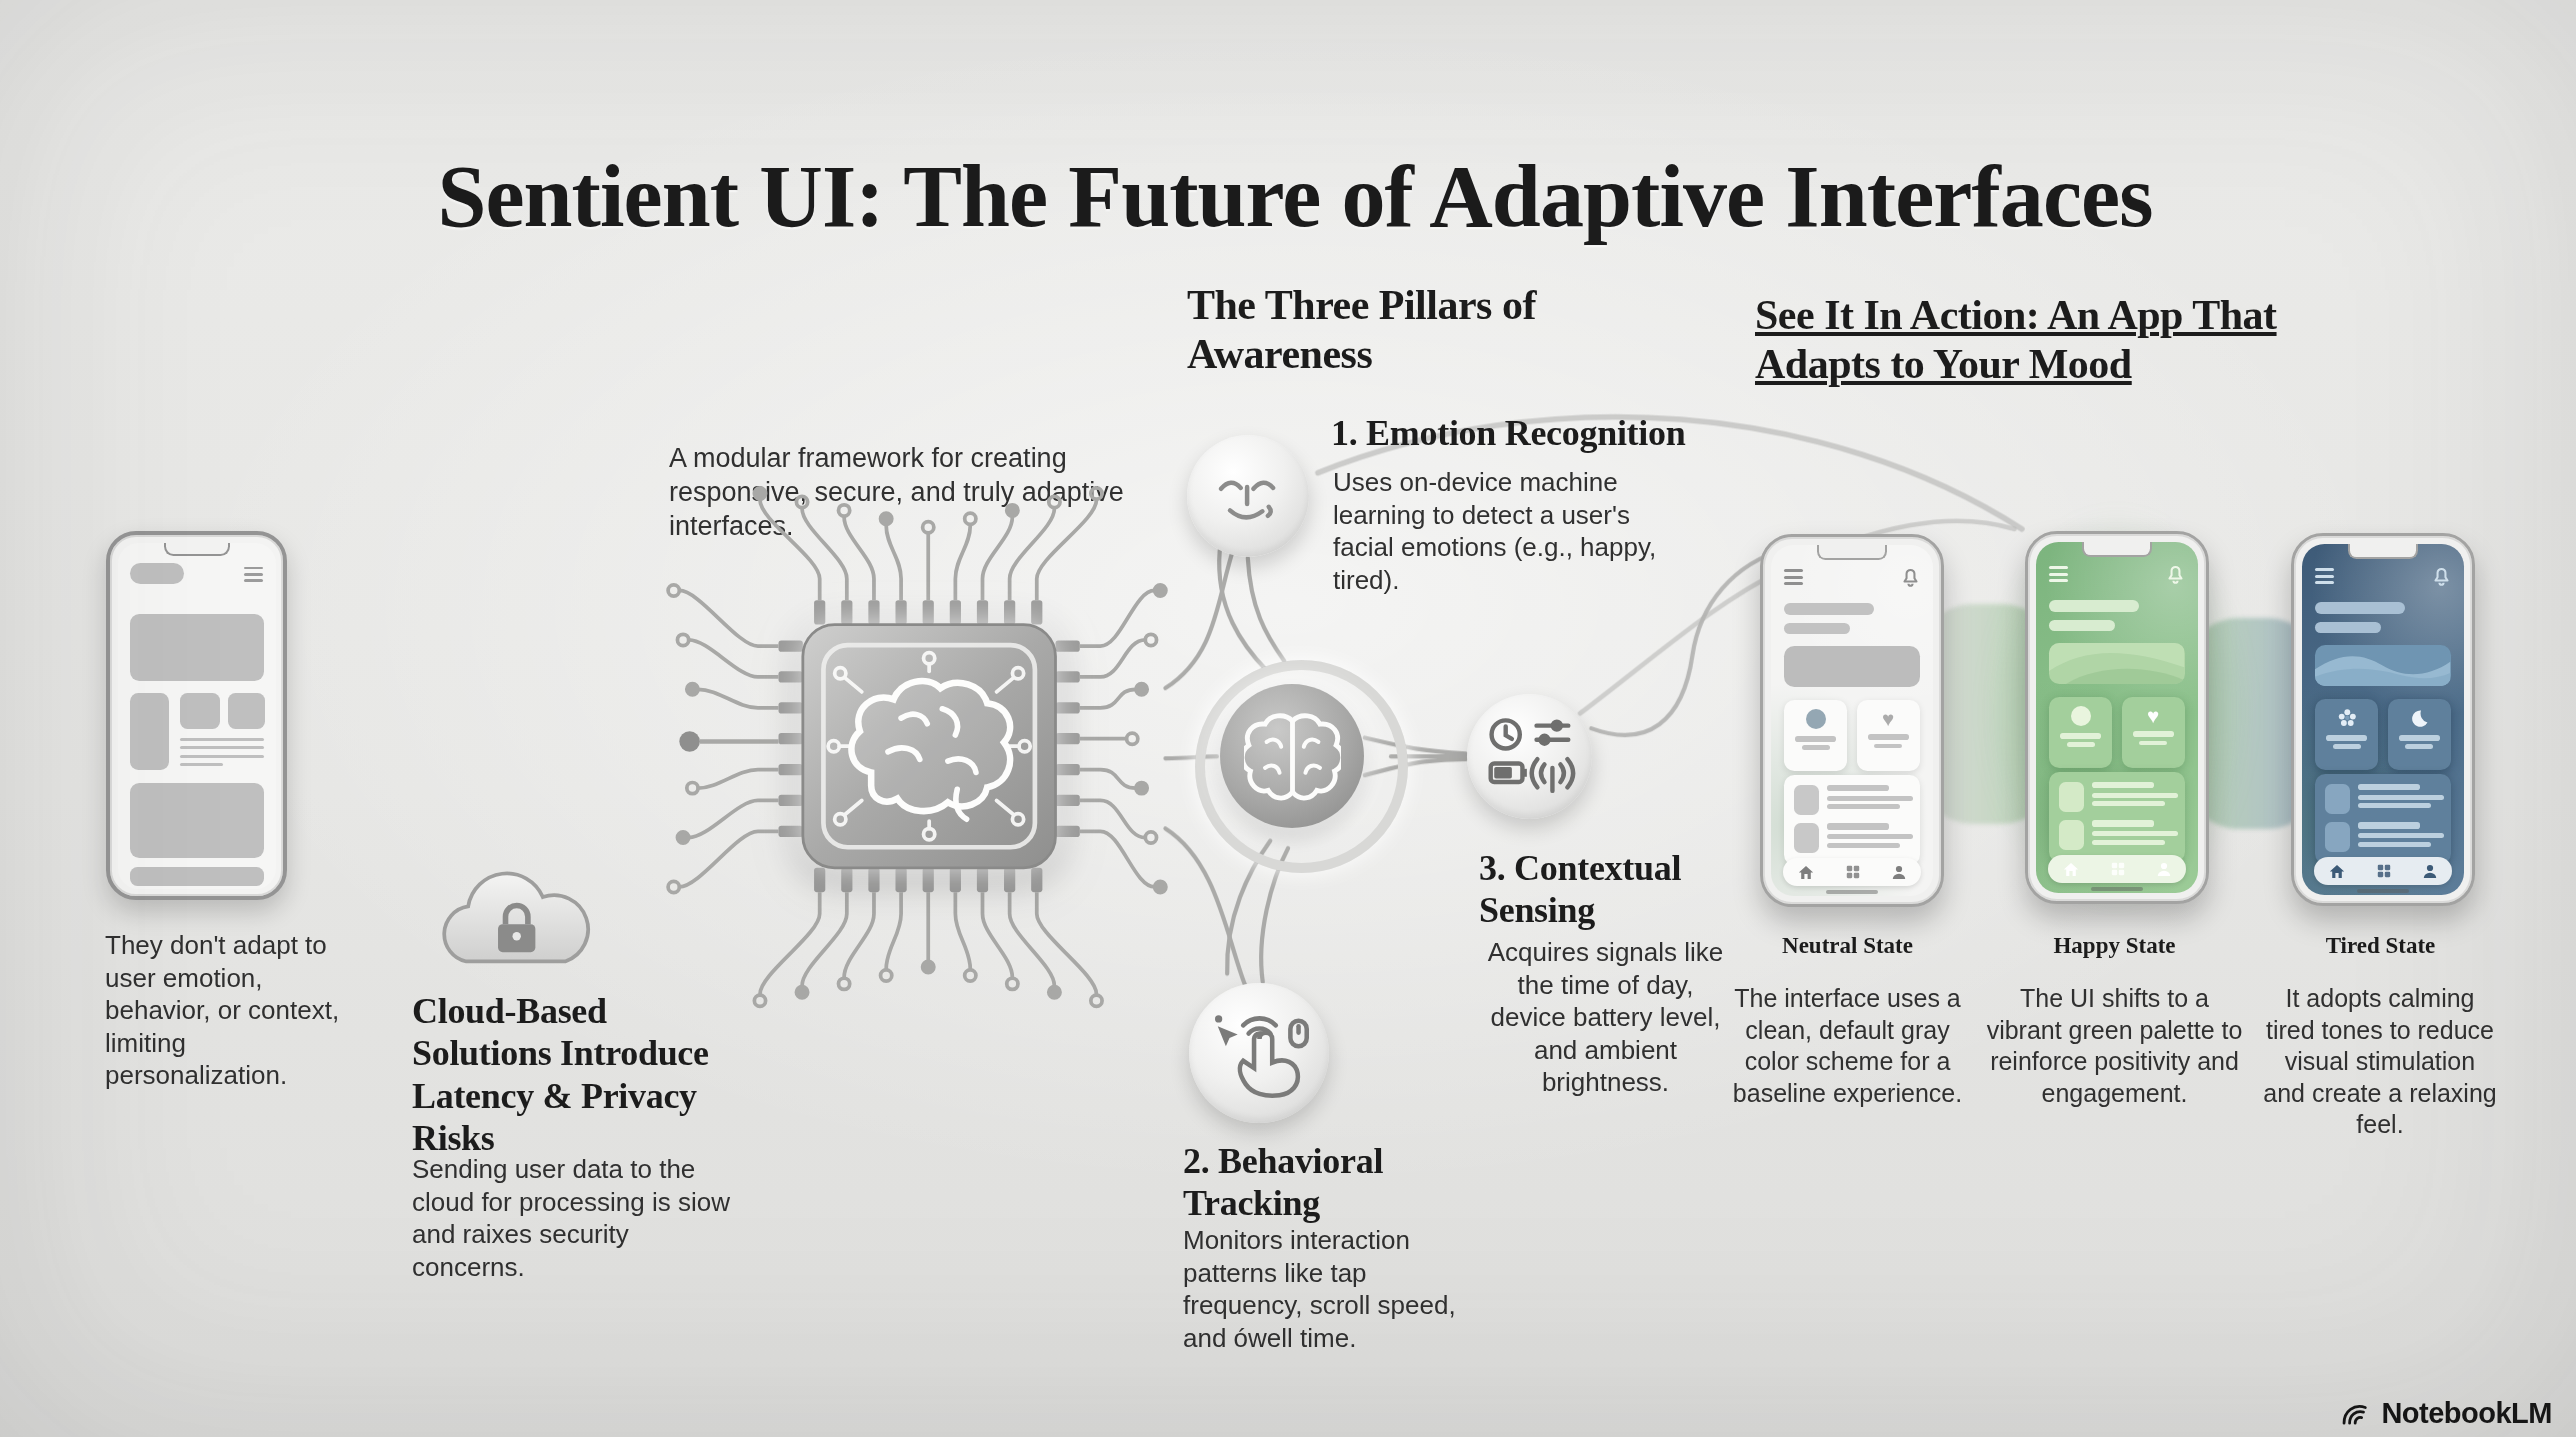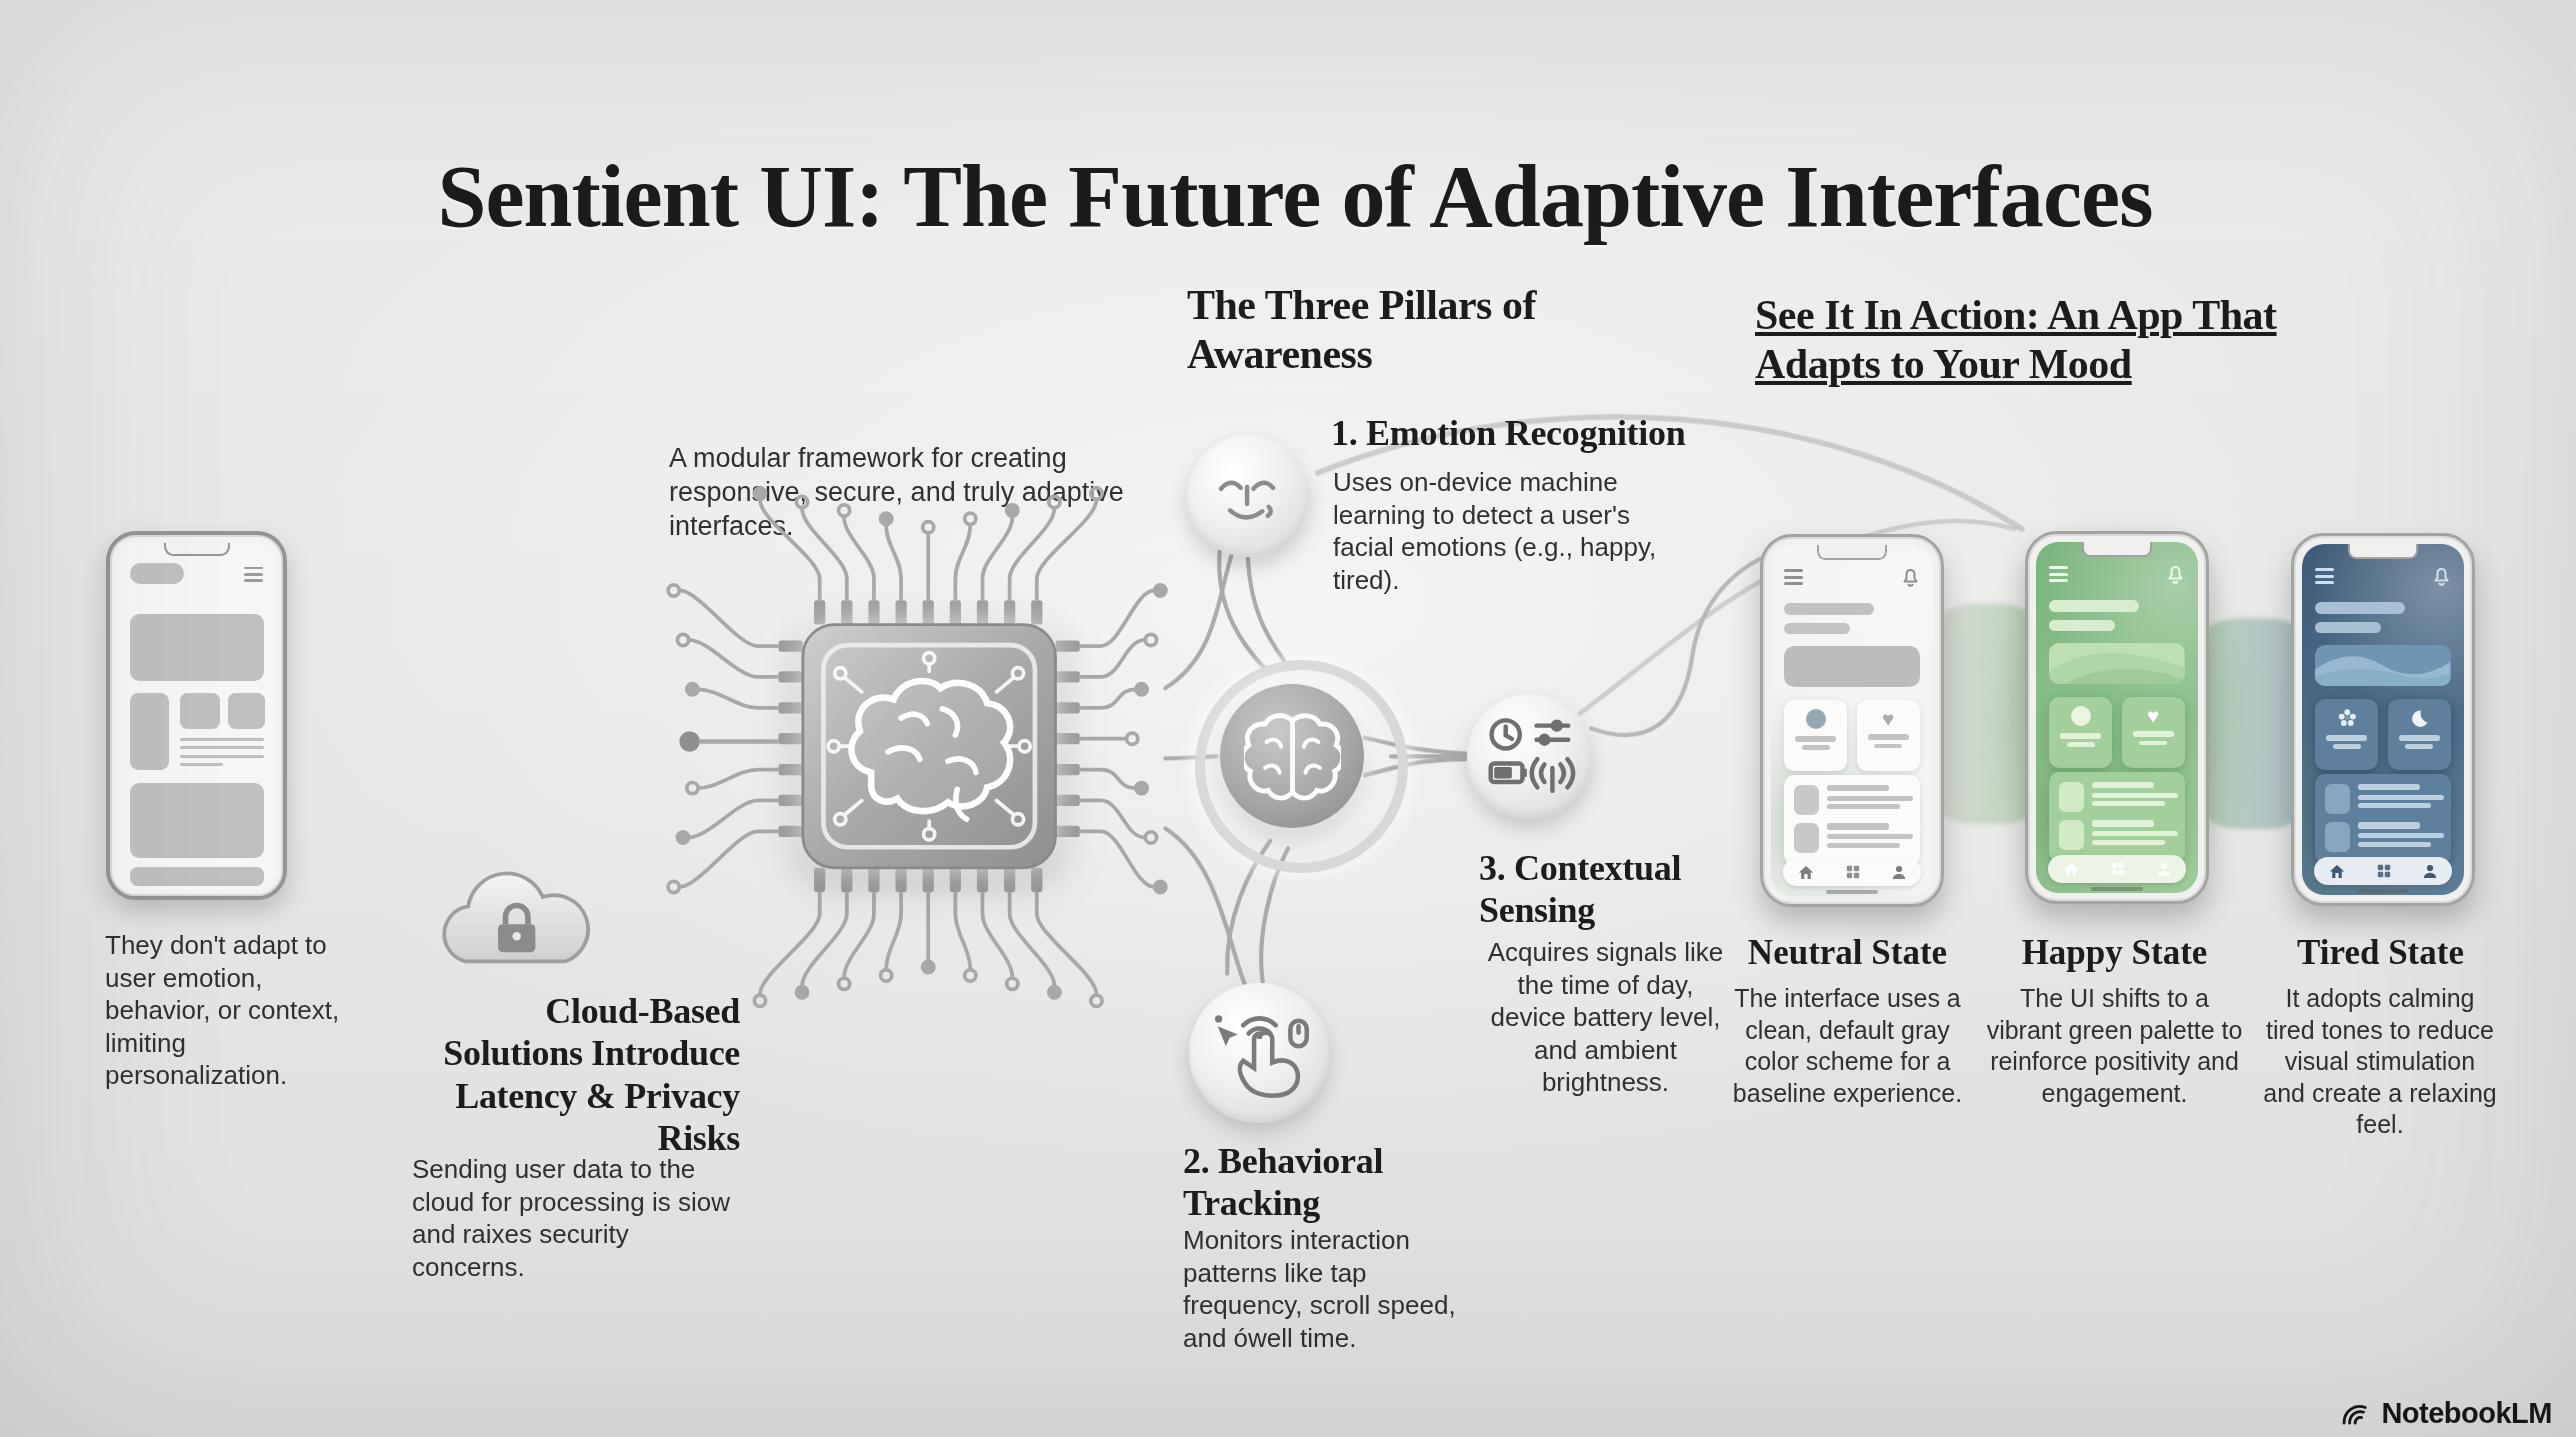"Neutral State" .state-label { font-size: 35px -> 23px }
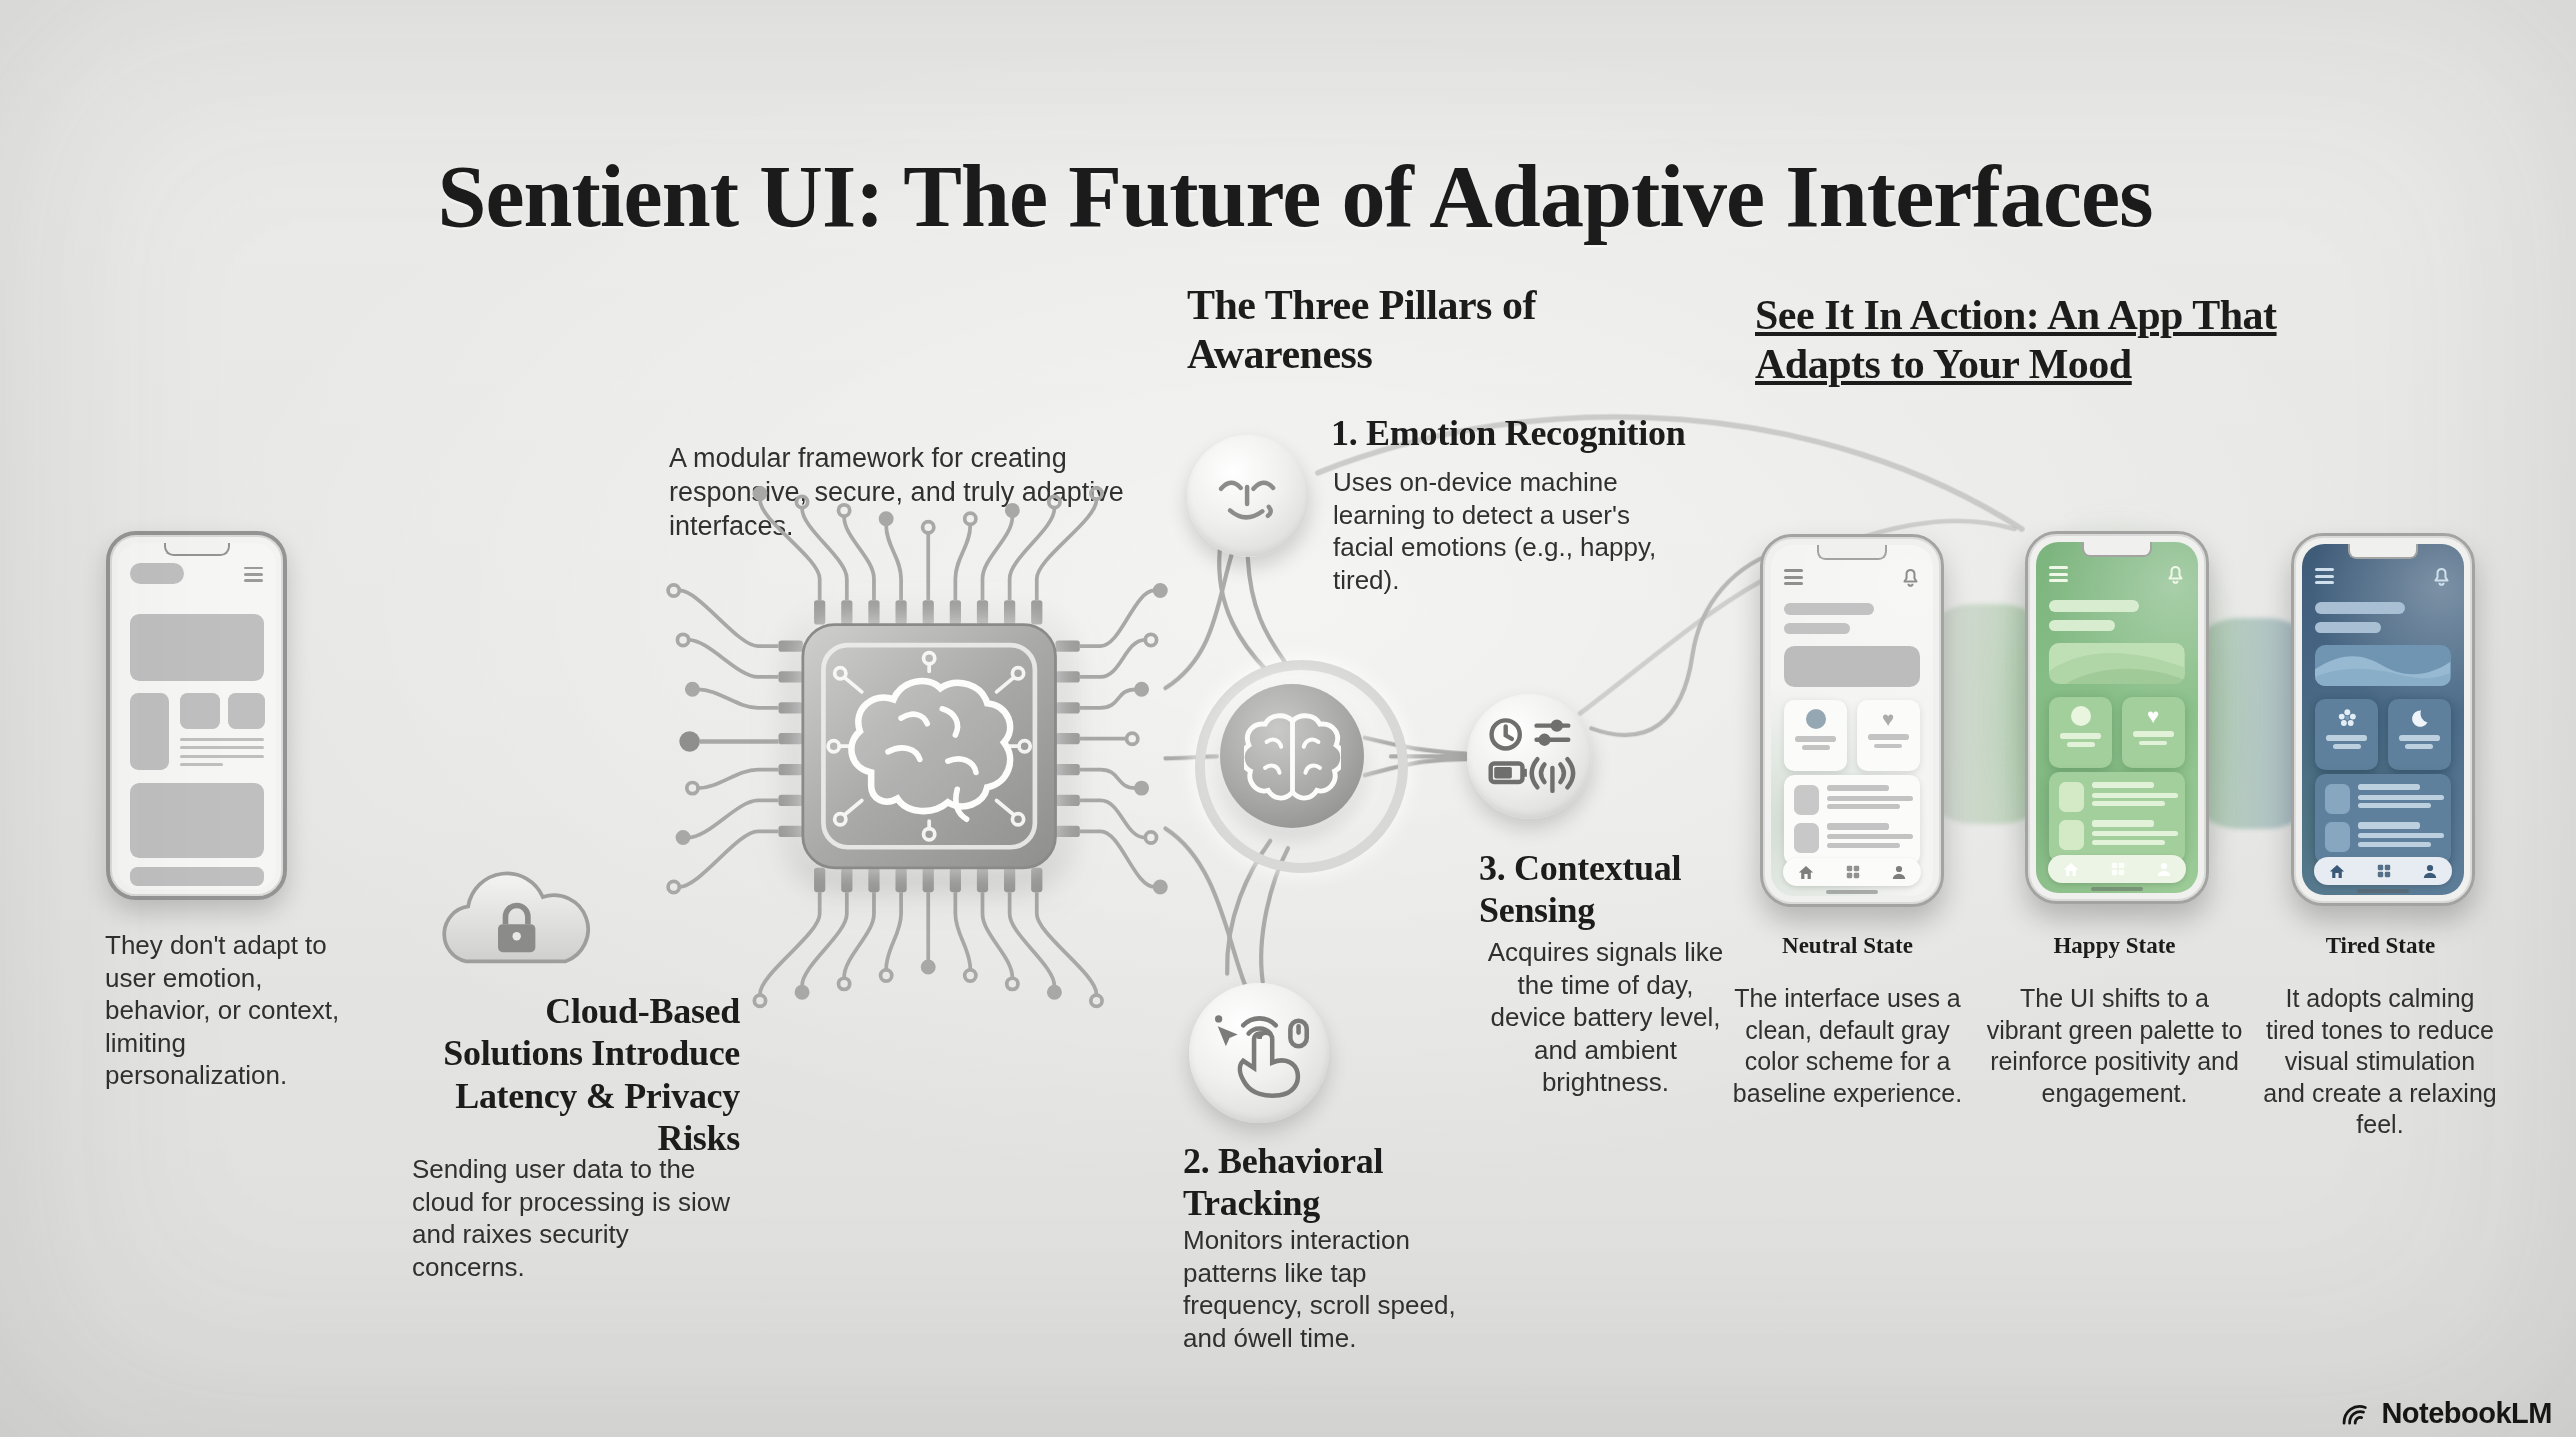"Cloud-Based Solutions Introduce Latency" div.abs { text-align: right -> none }
